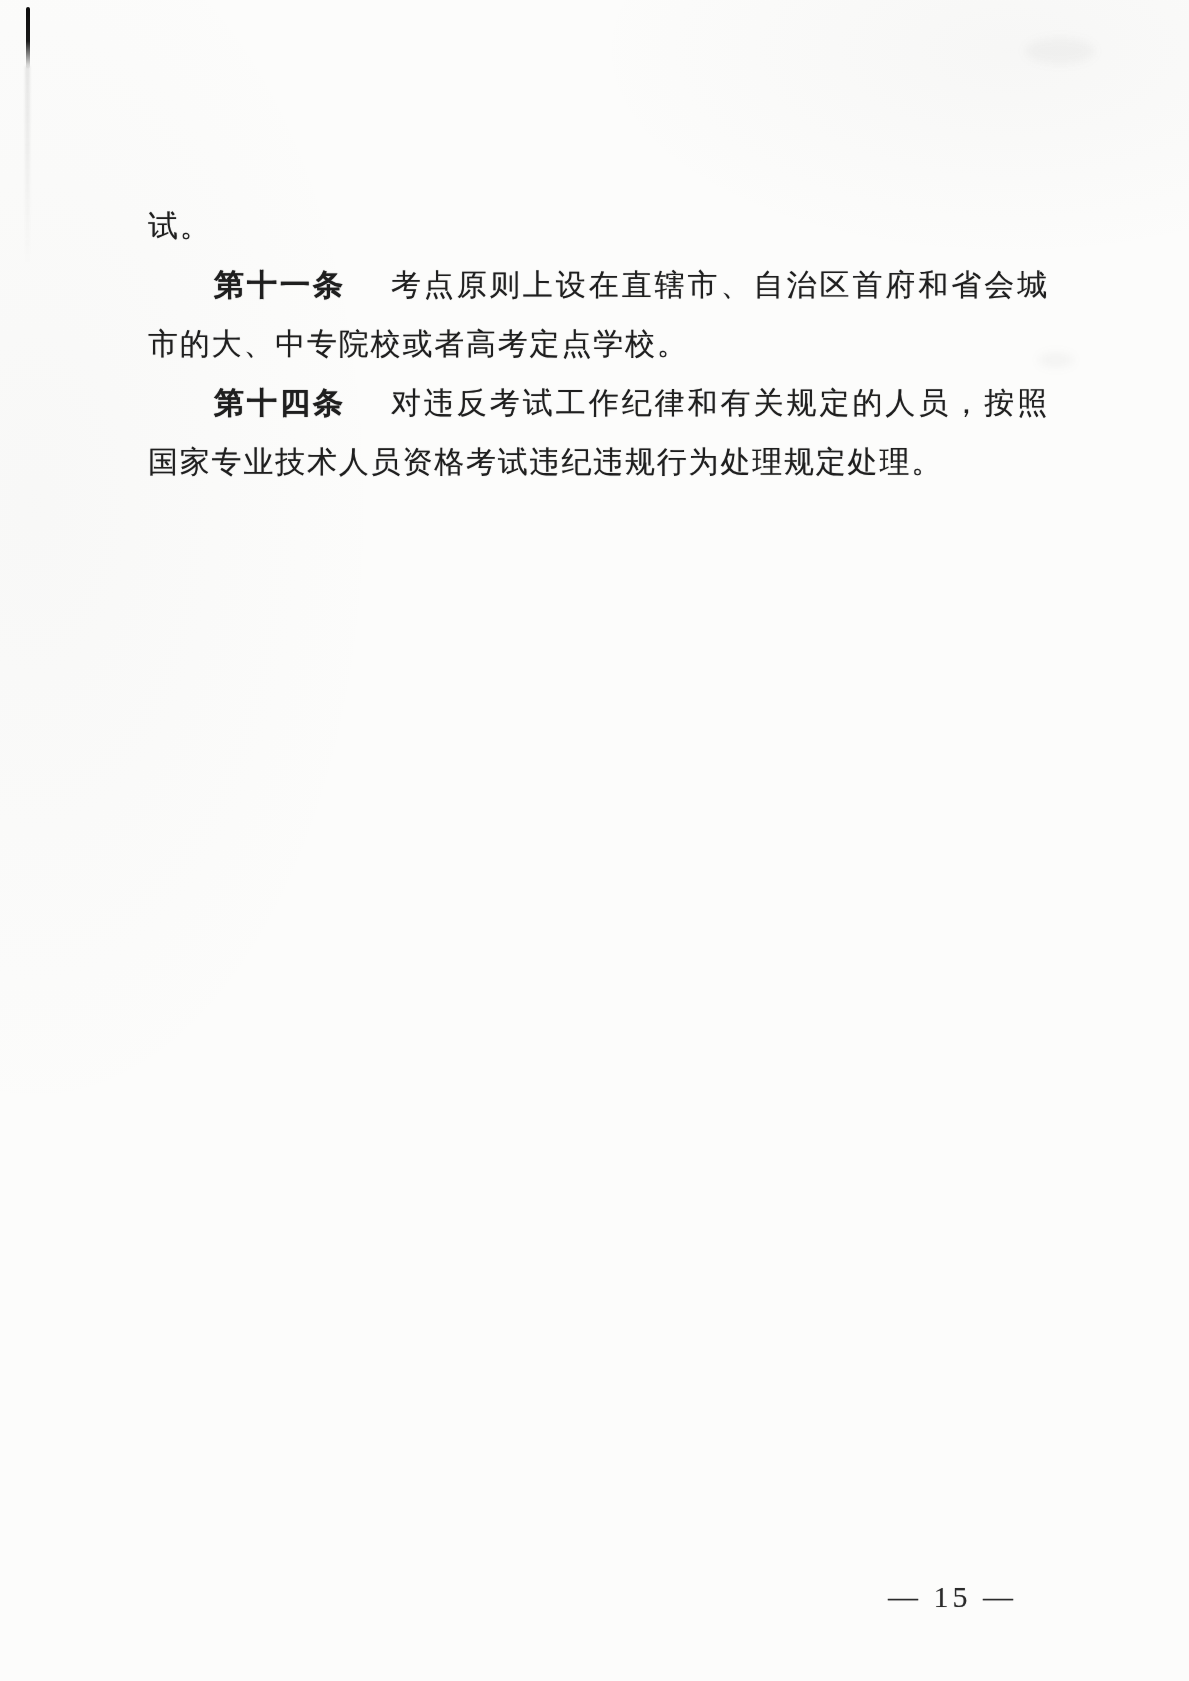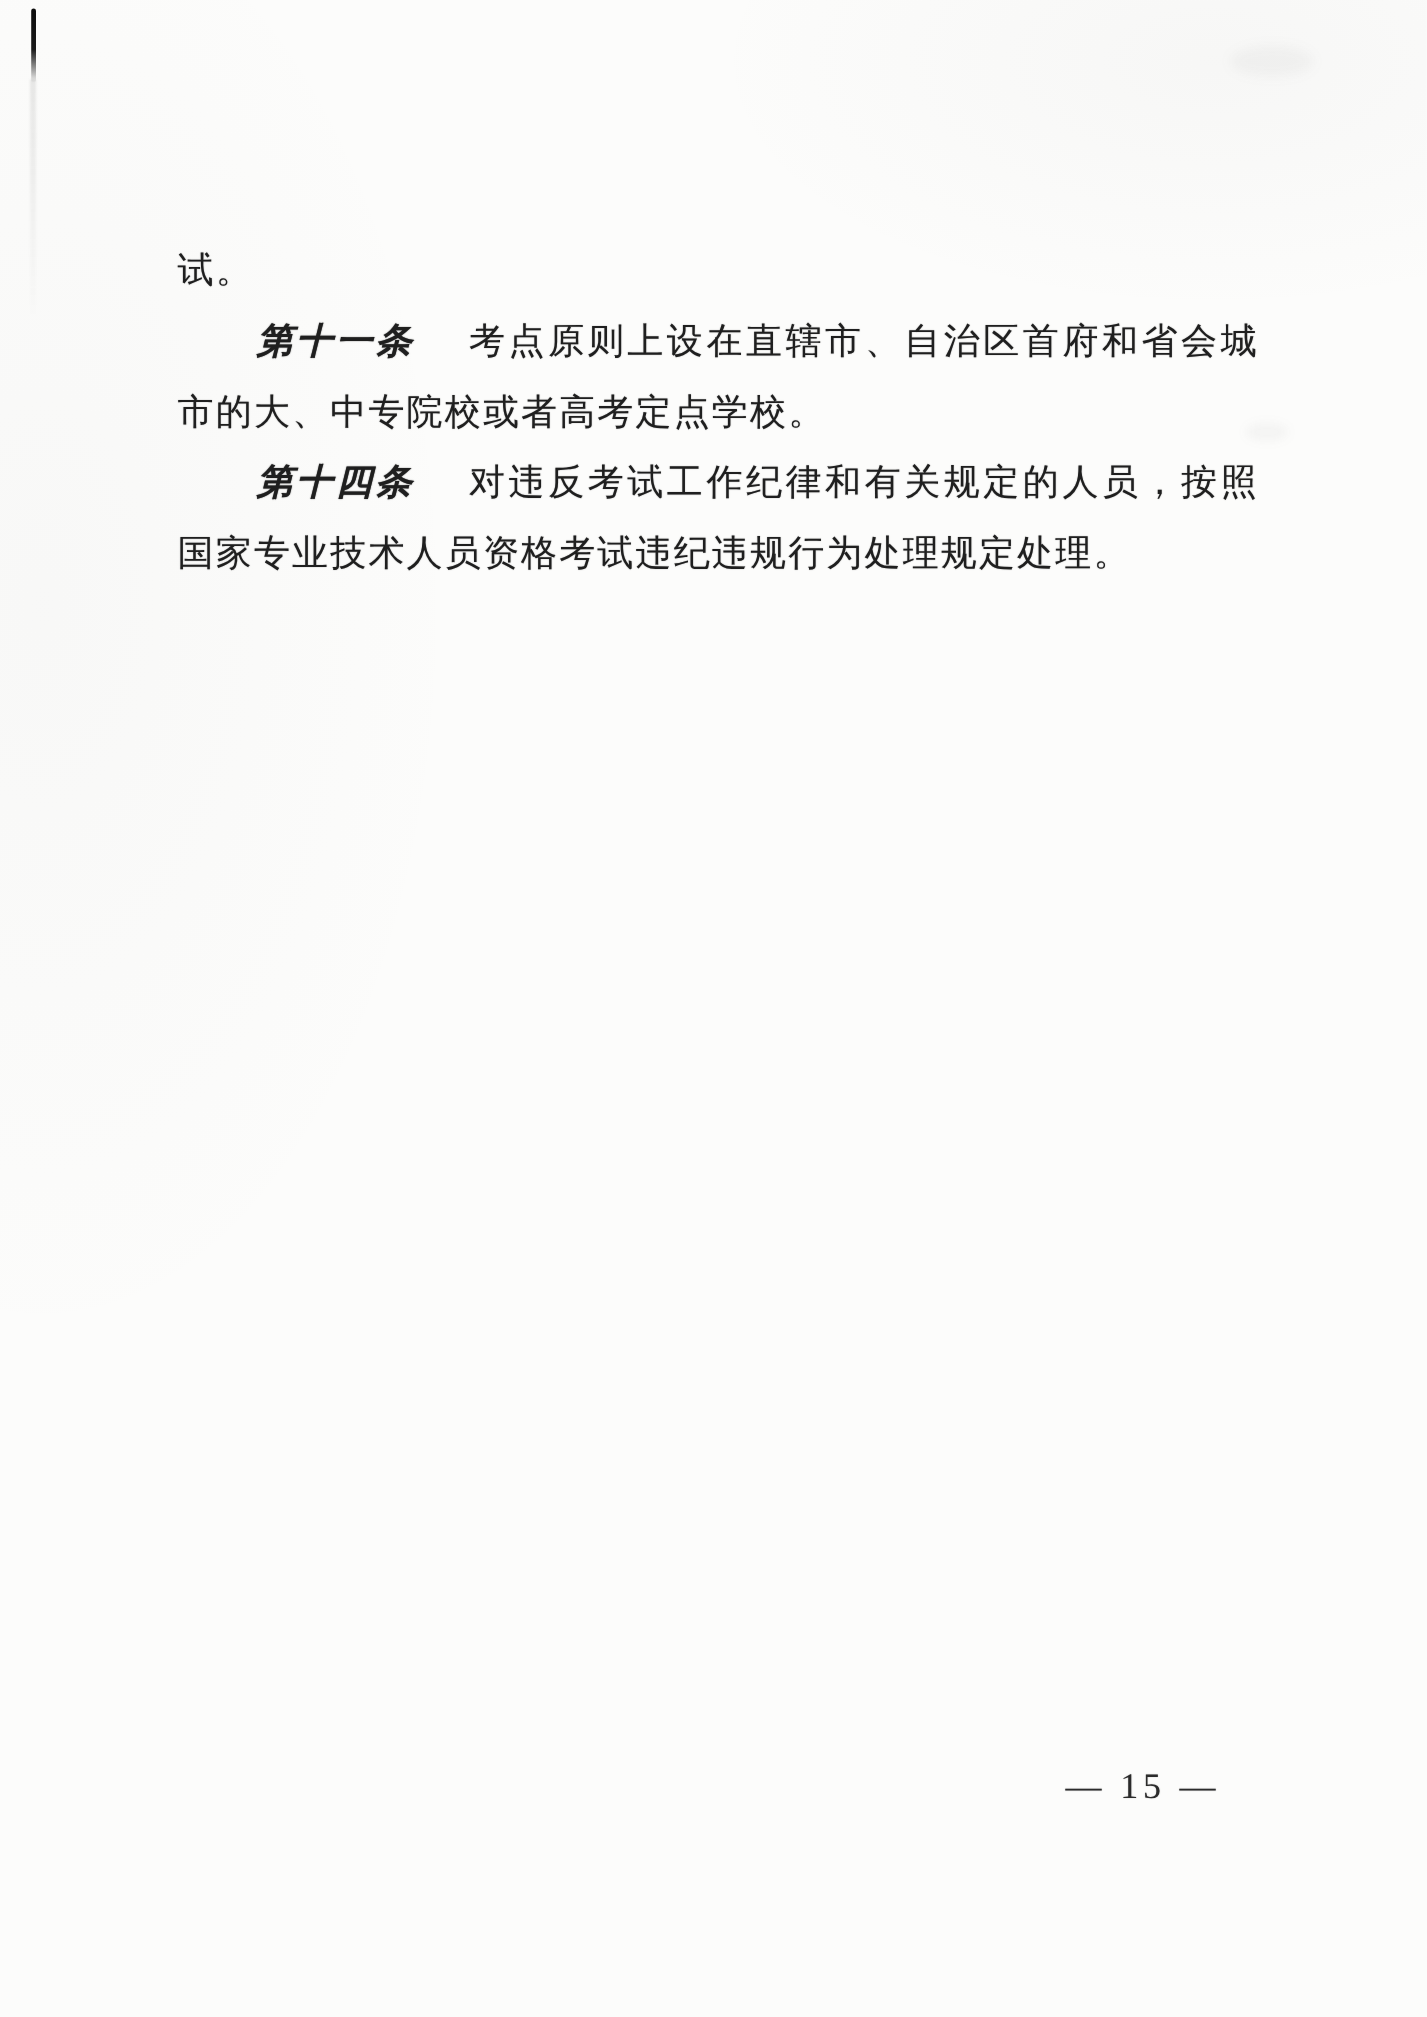"第十一条" .article-label { font-style: italic -> none }
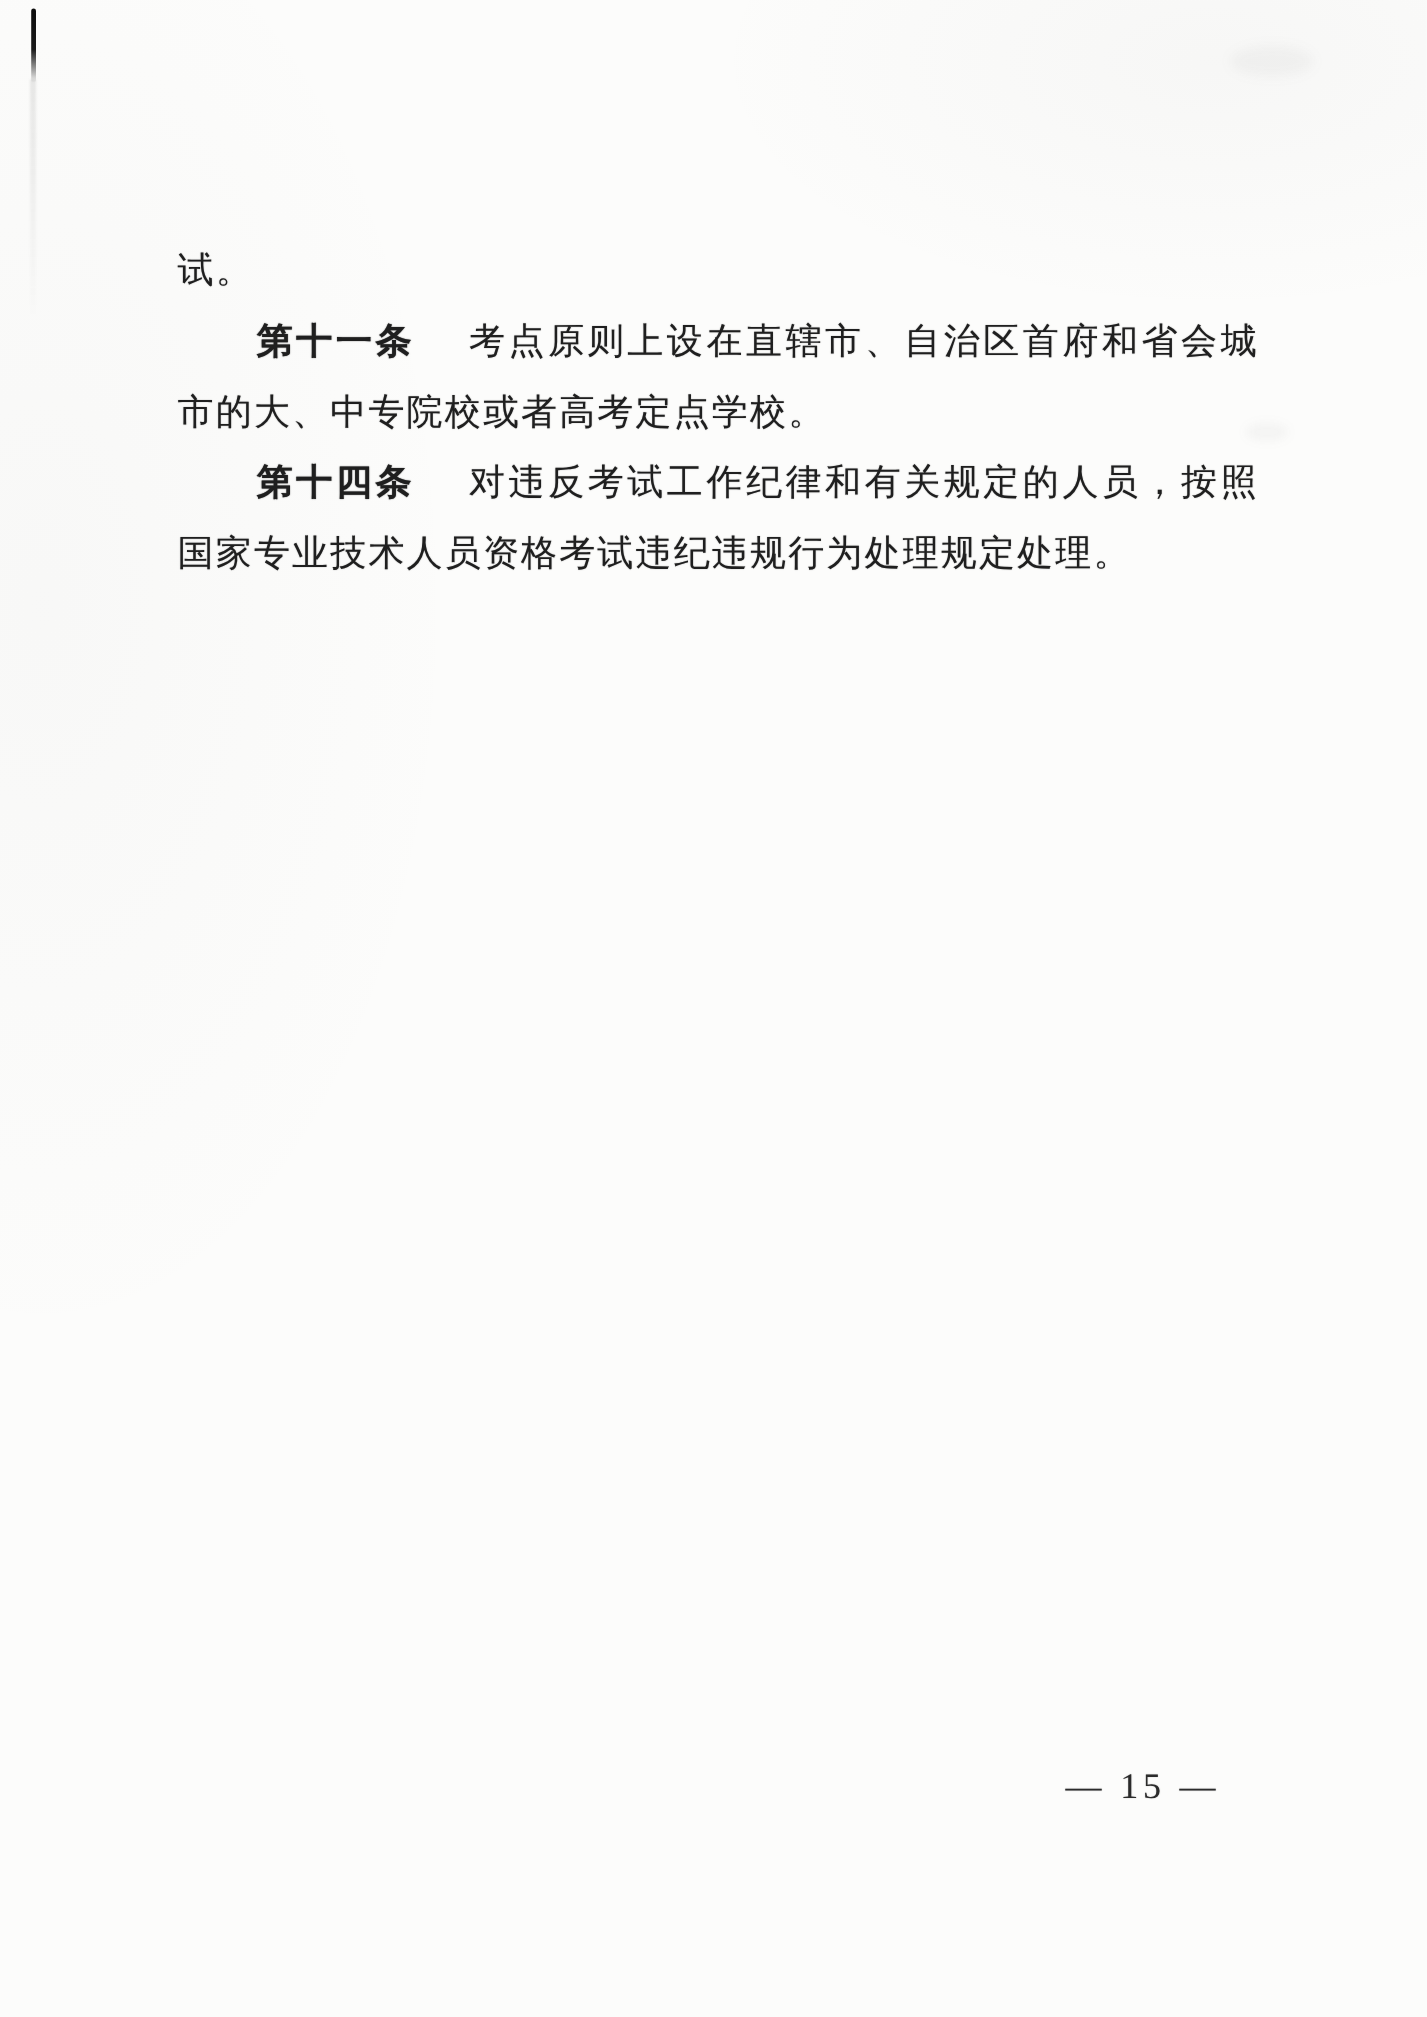"— 15 —" .page-number { top: 1472px -> 1580px }
